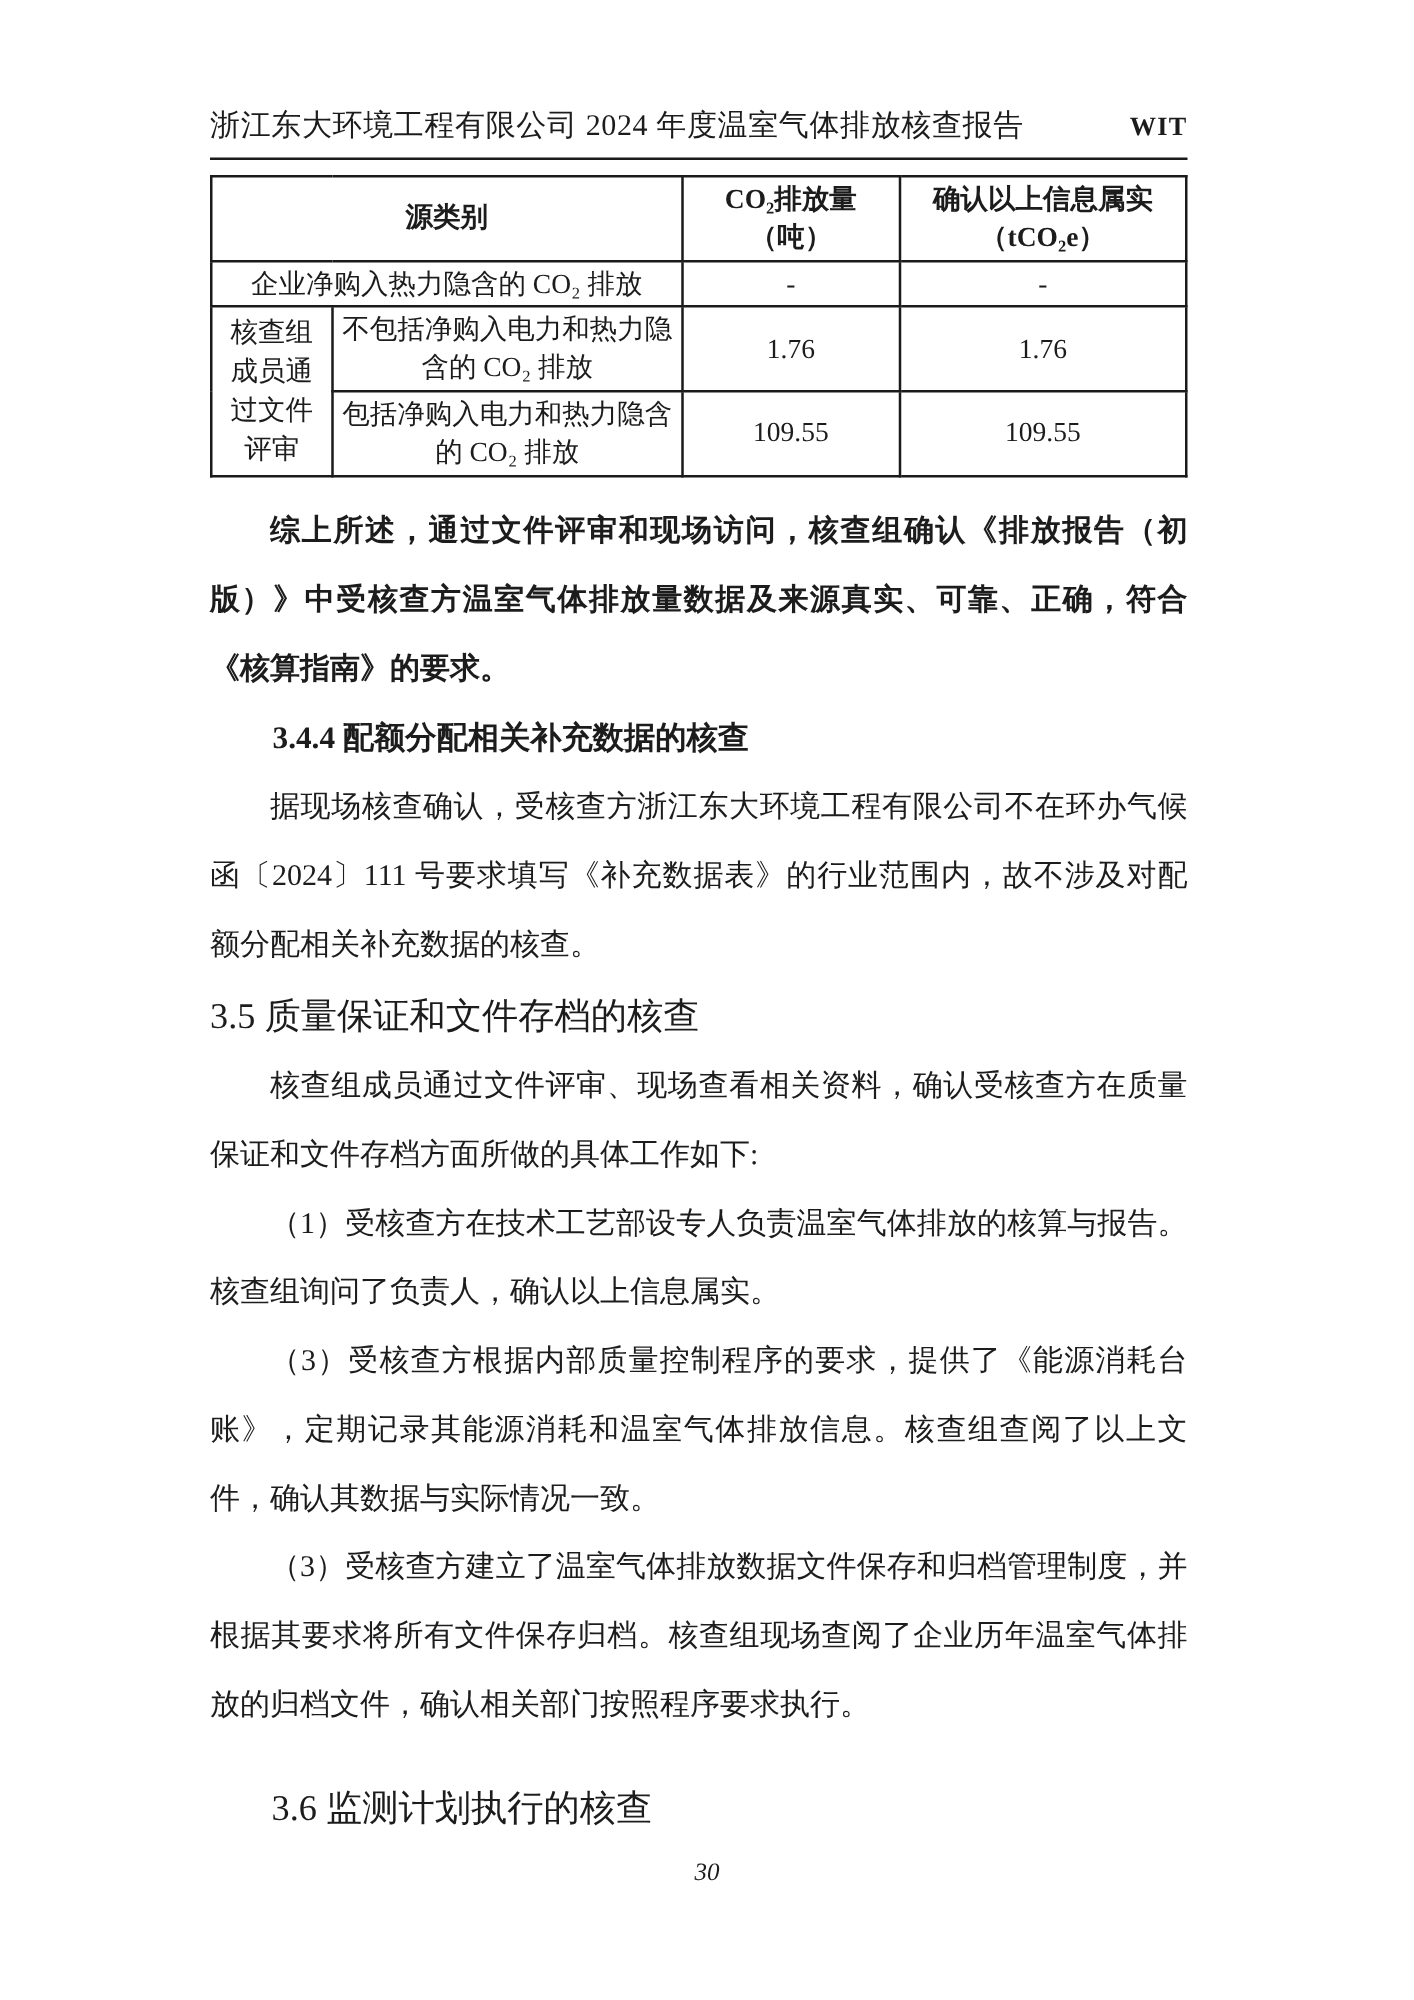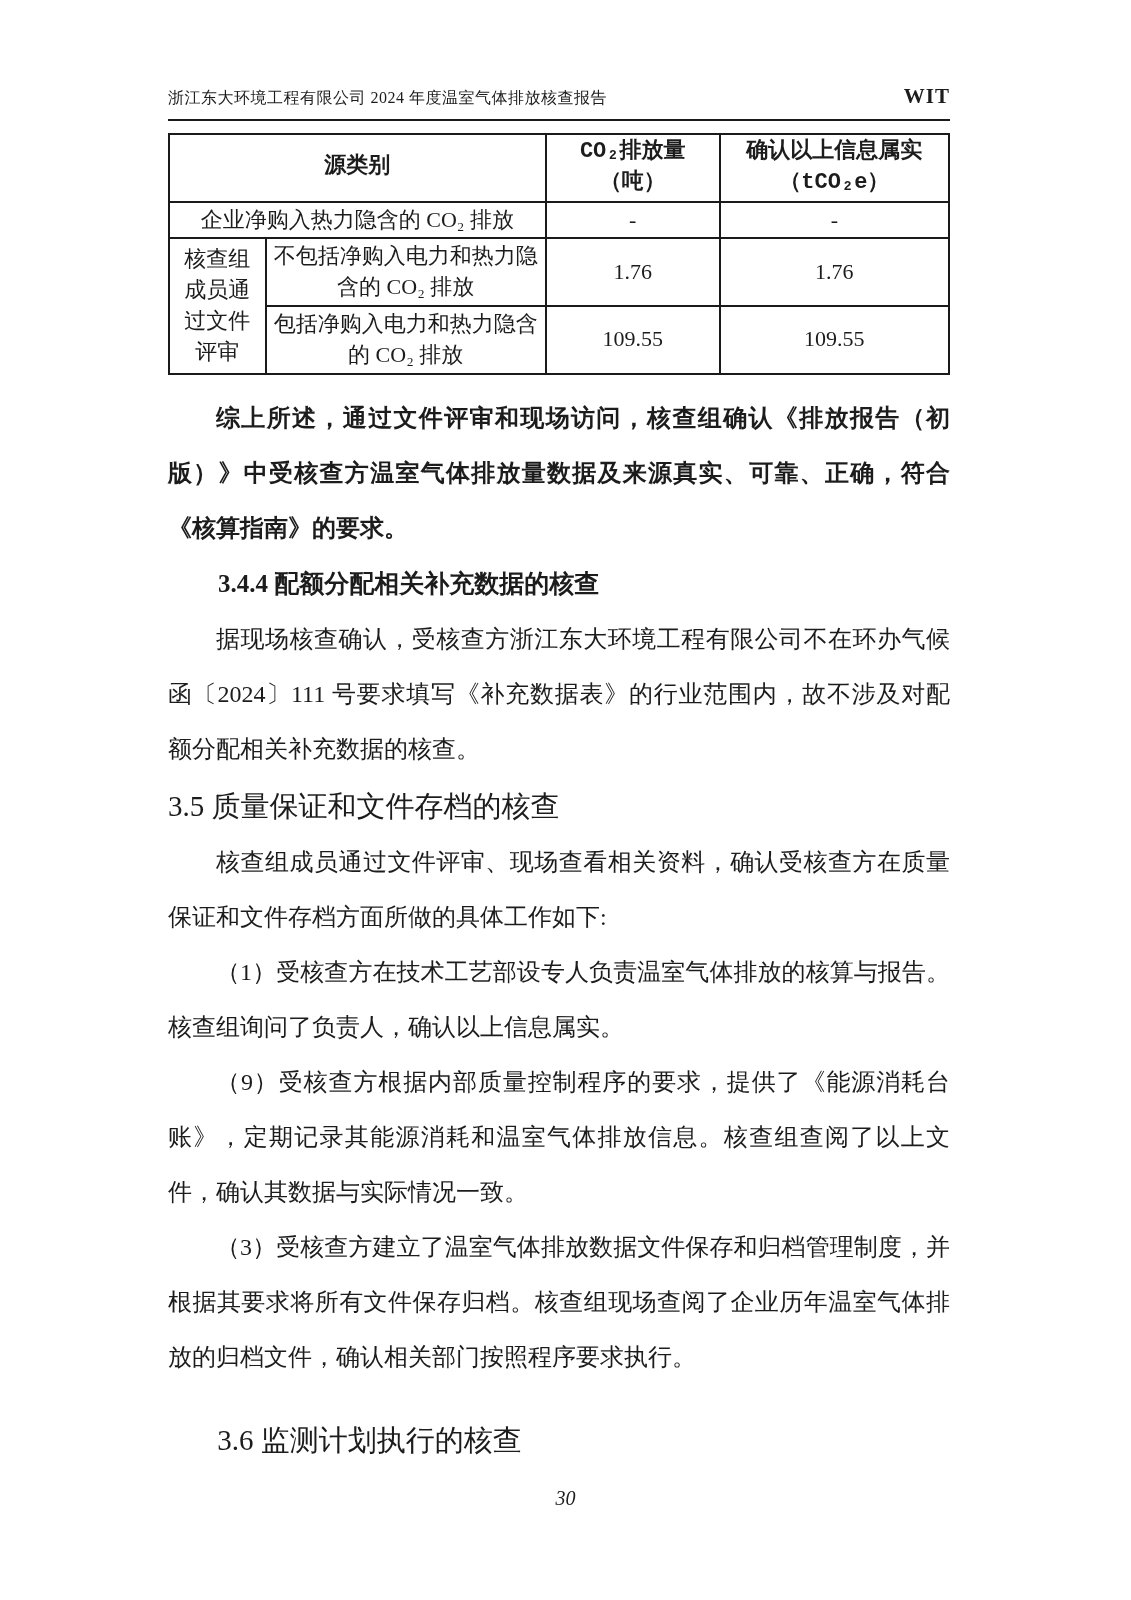"浙江东大环境工程有限公司 2024 年度温室气体排放核查报告" .doc-header .hdr-title { font-size: 16px -> 24px }
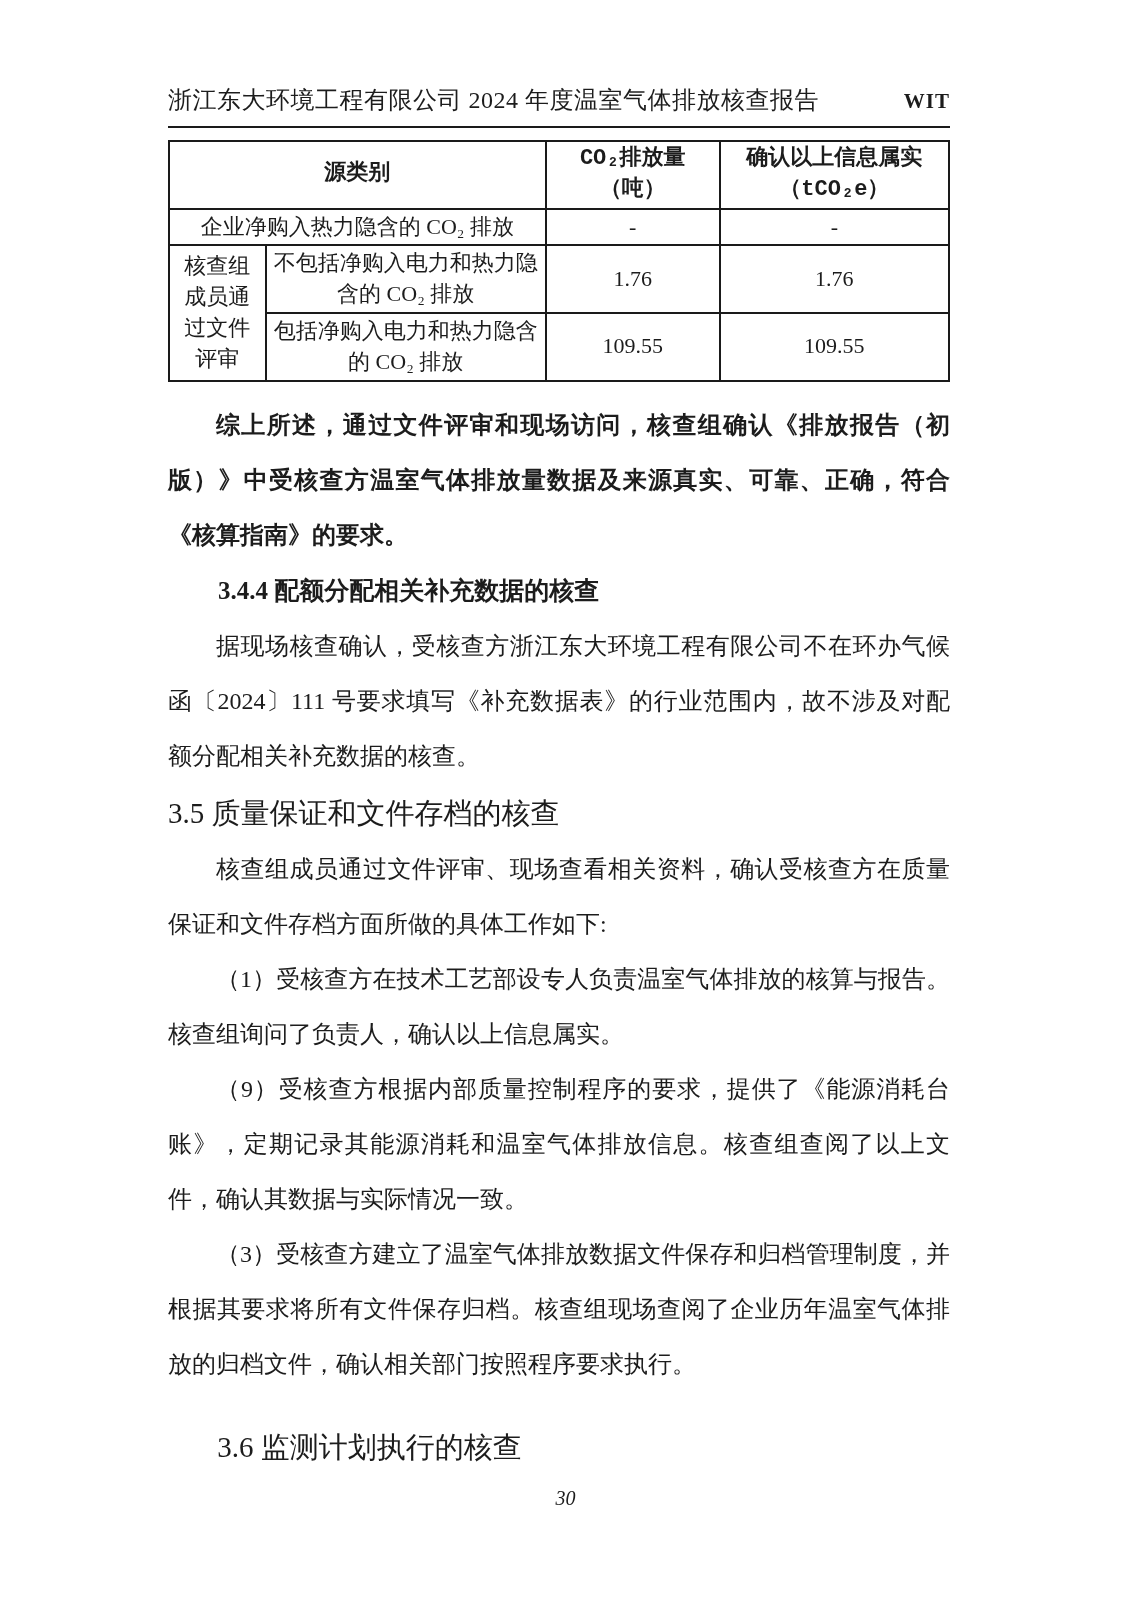"源类别" tr.t-head { font-family: Liberation Mono, monospace -> none }
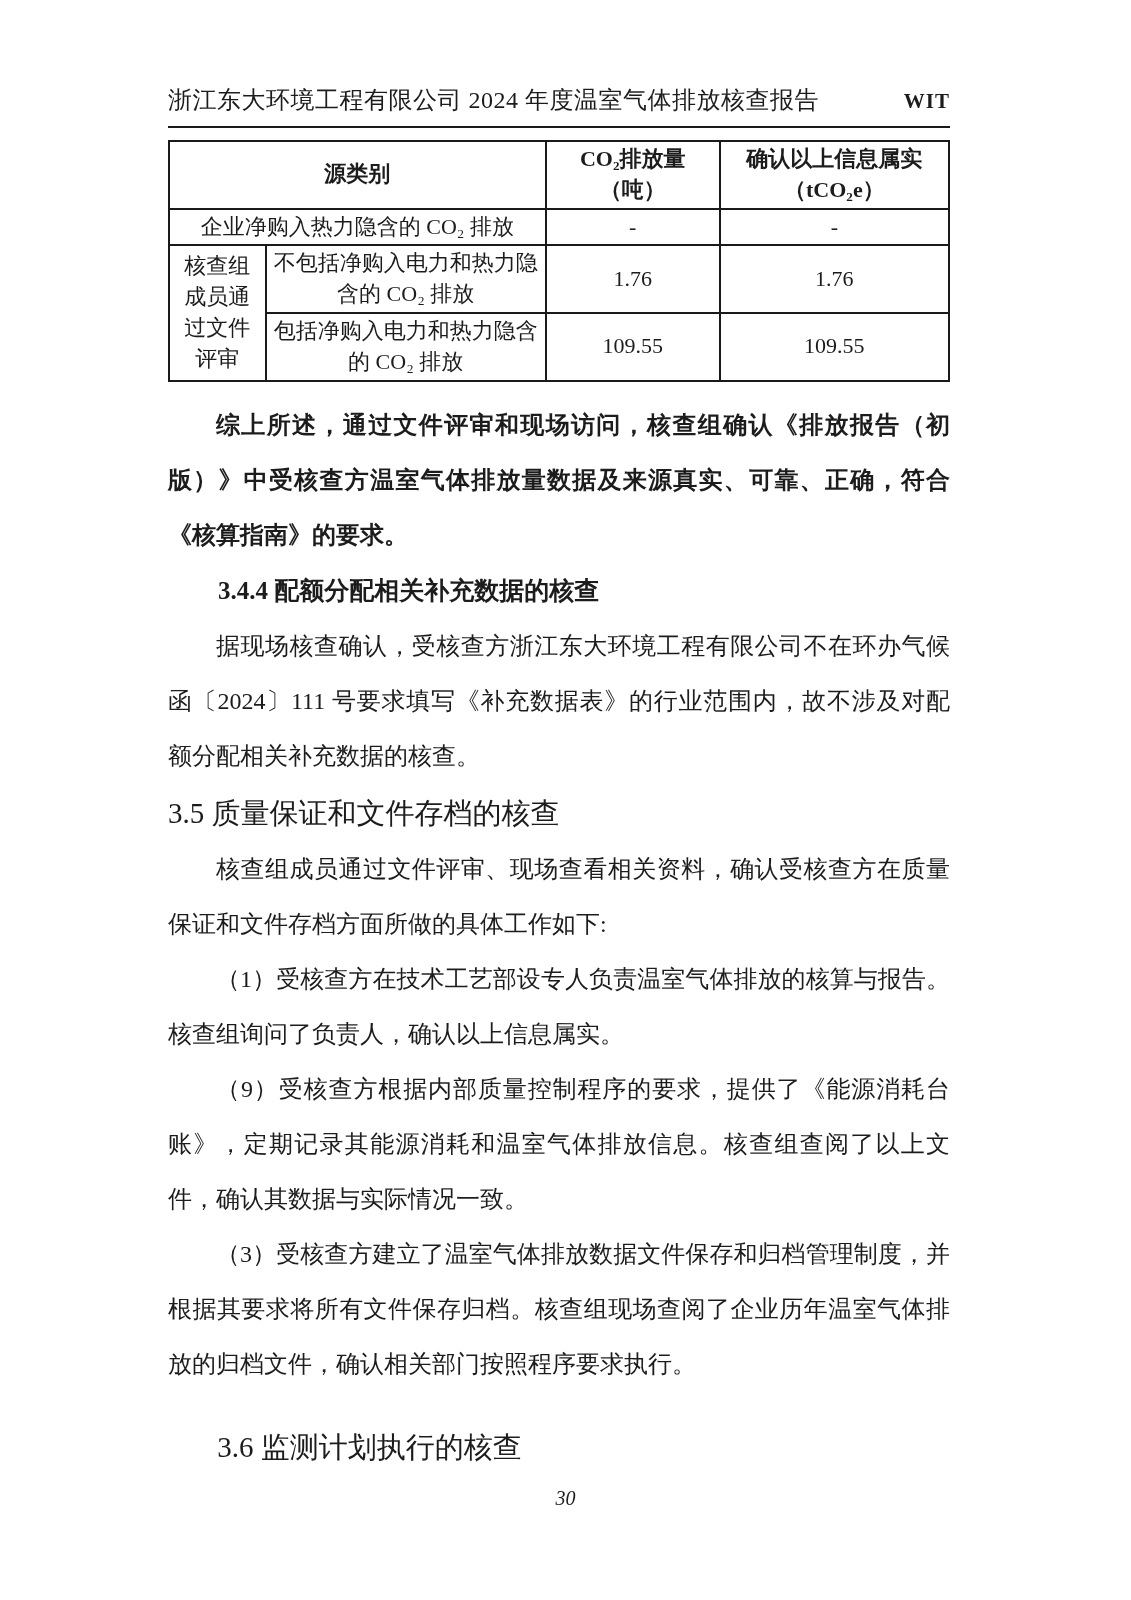"（9）受核查方根据内部质量控制程序的要求，提供了《能源消耗台账》，定期记录其能源" p { text: 9 -> 3 }
